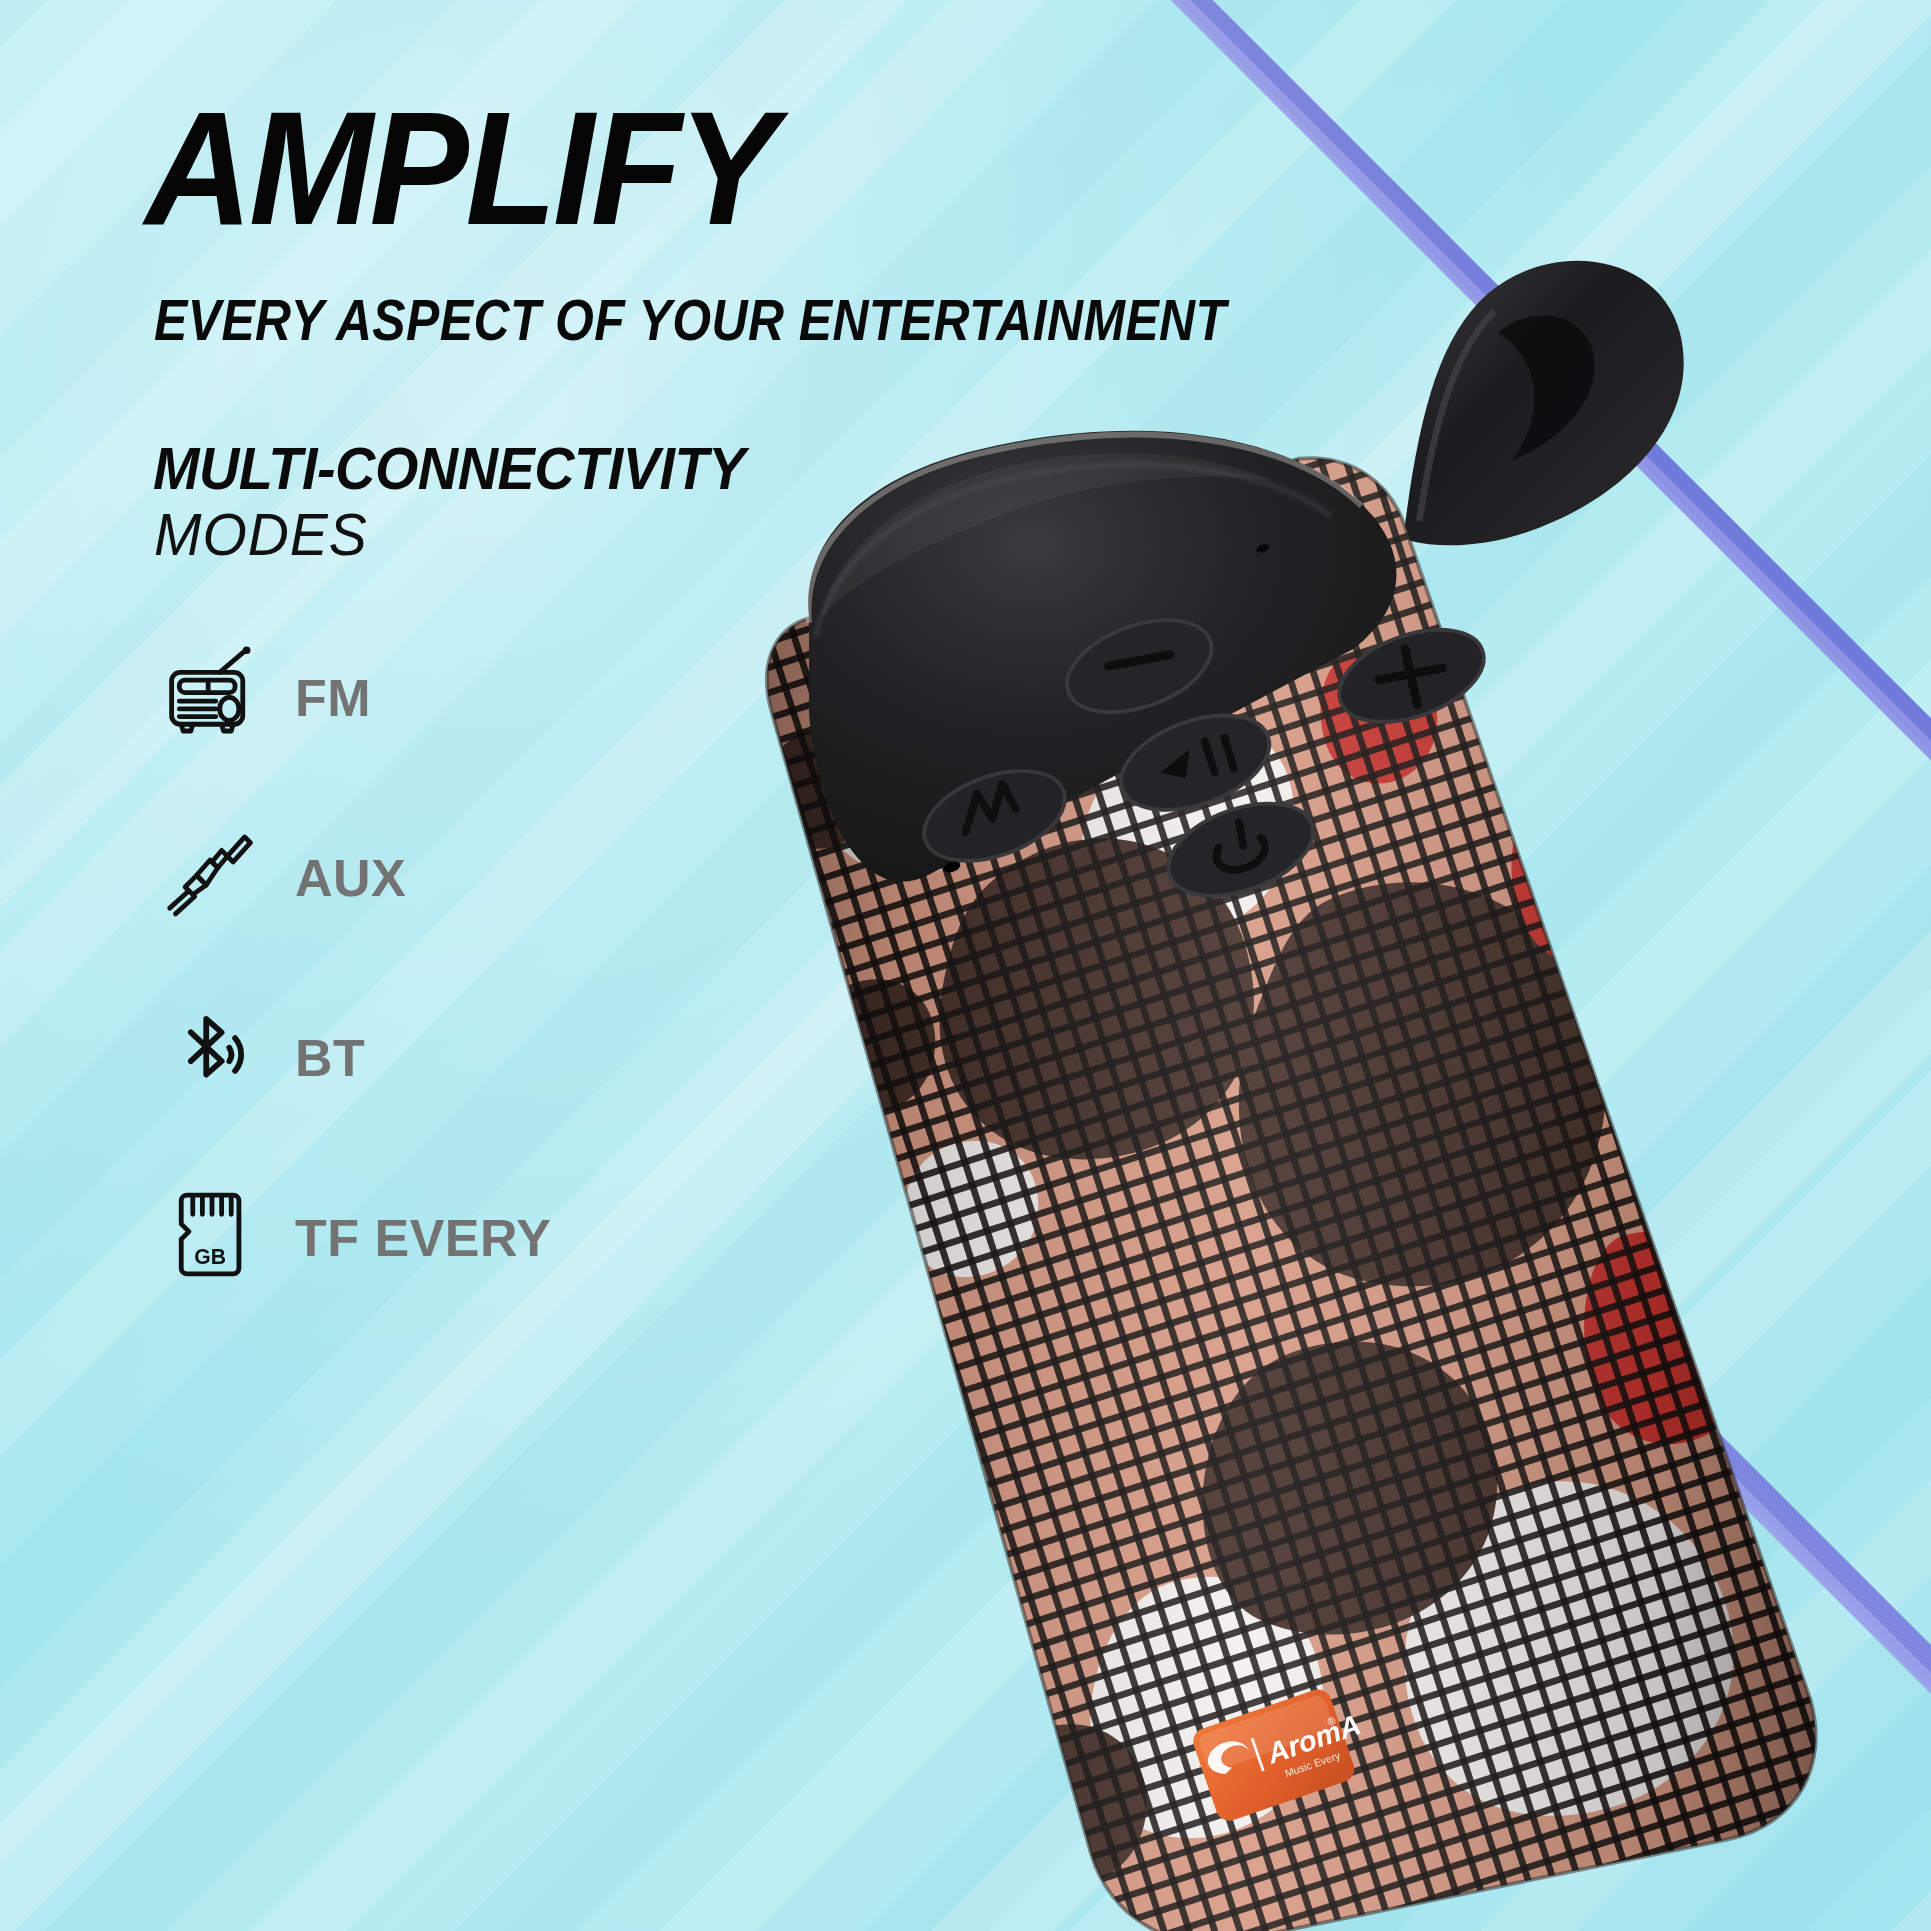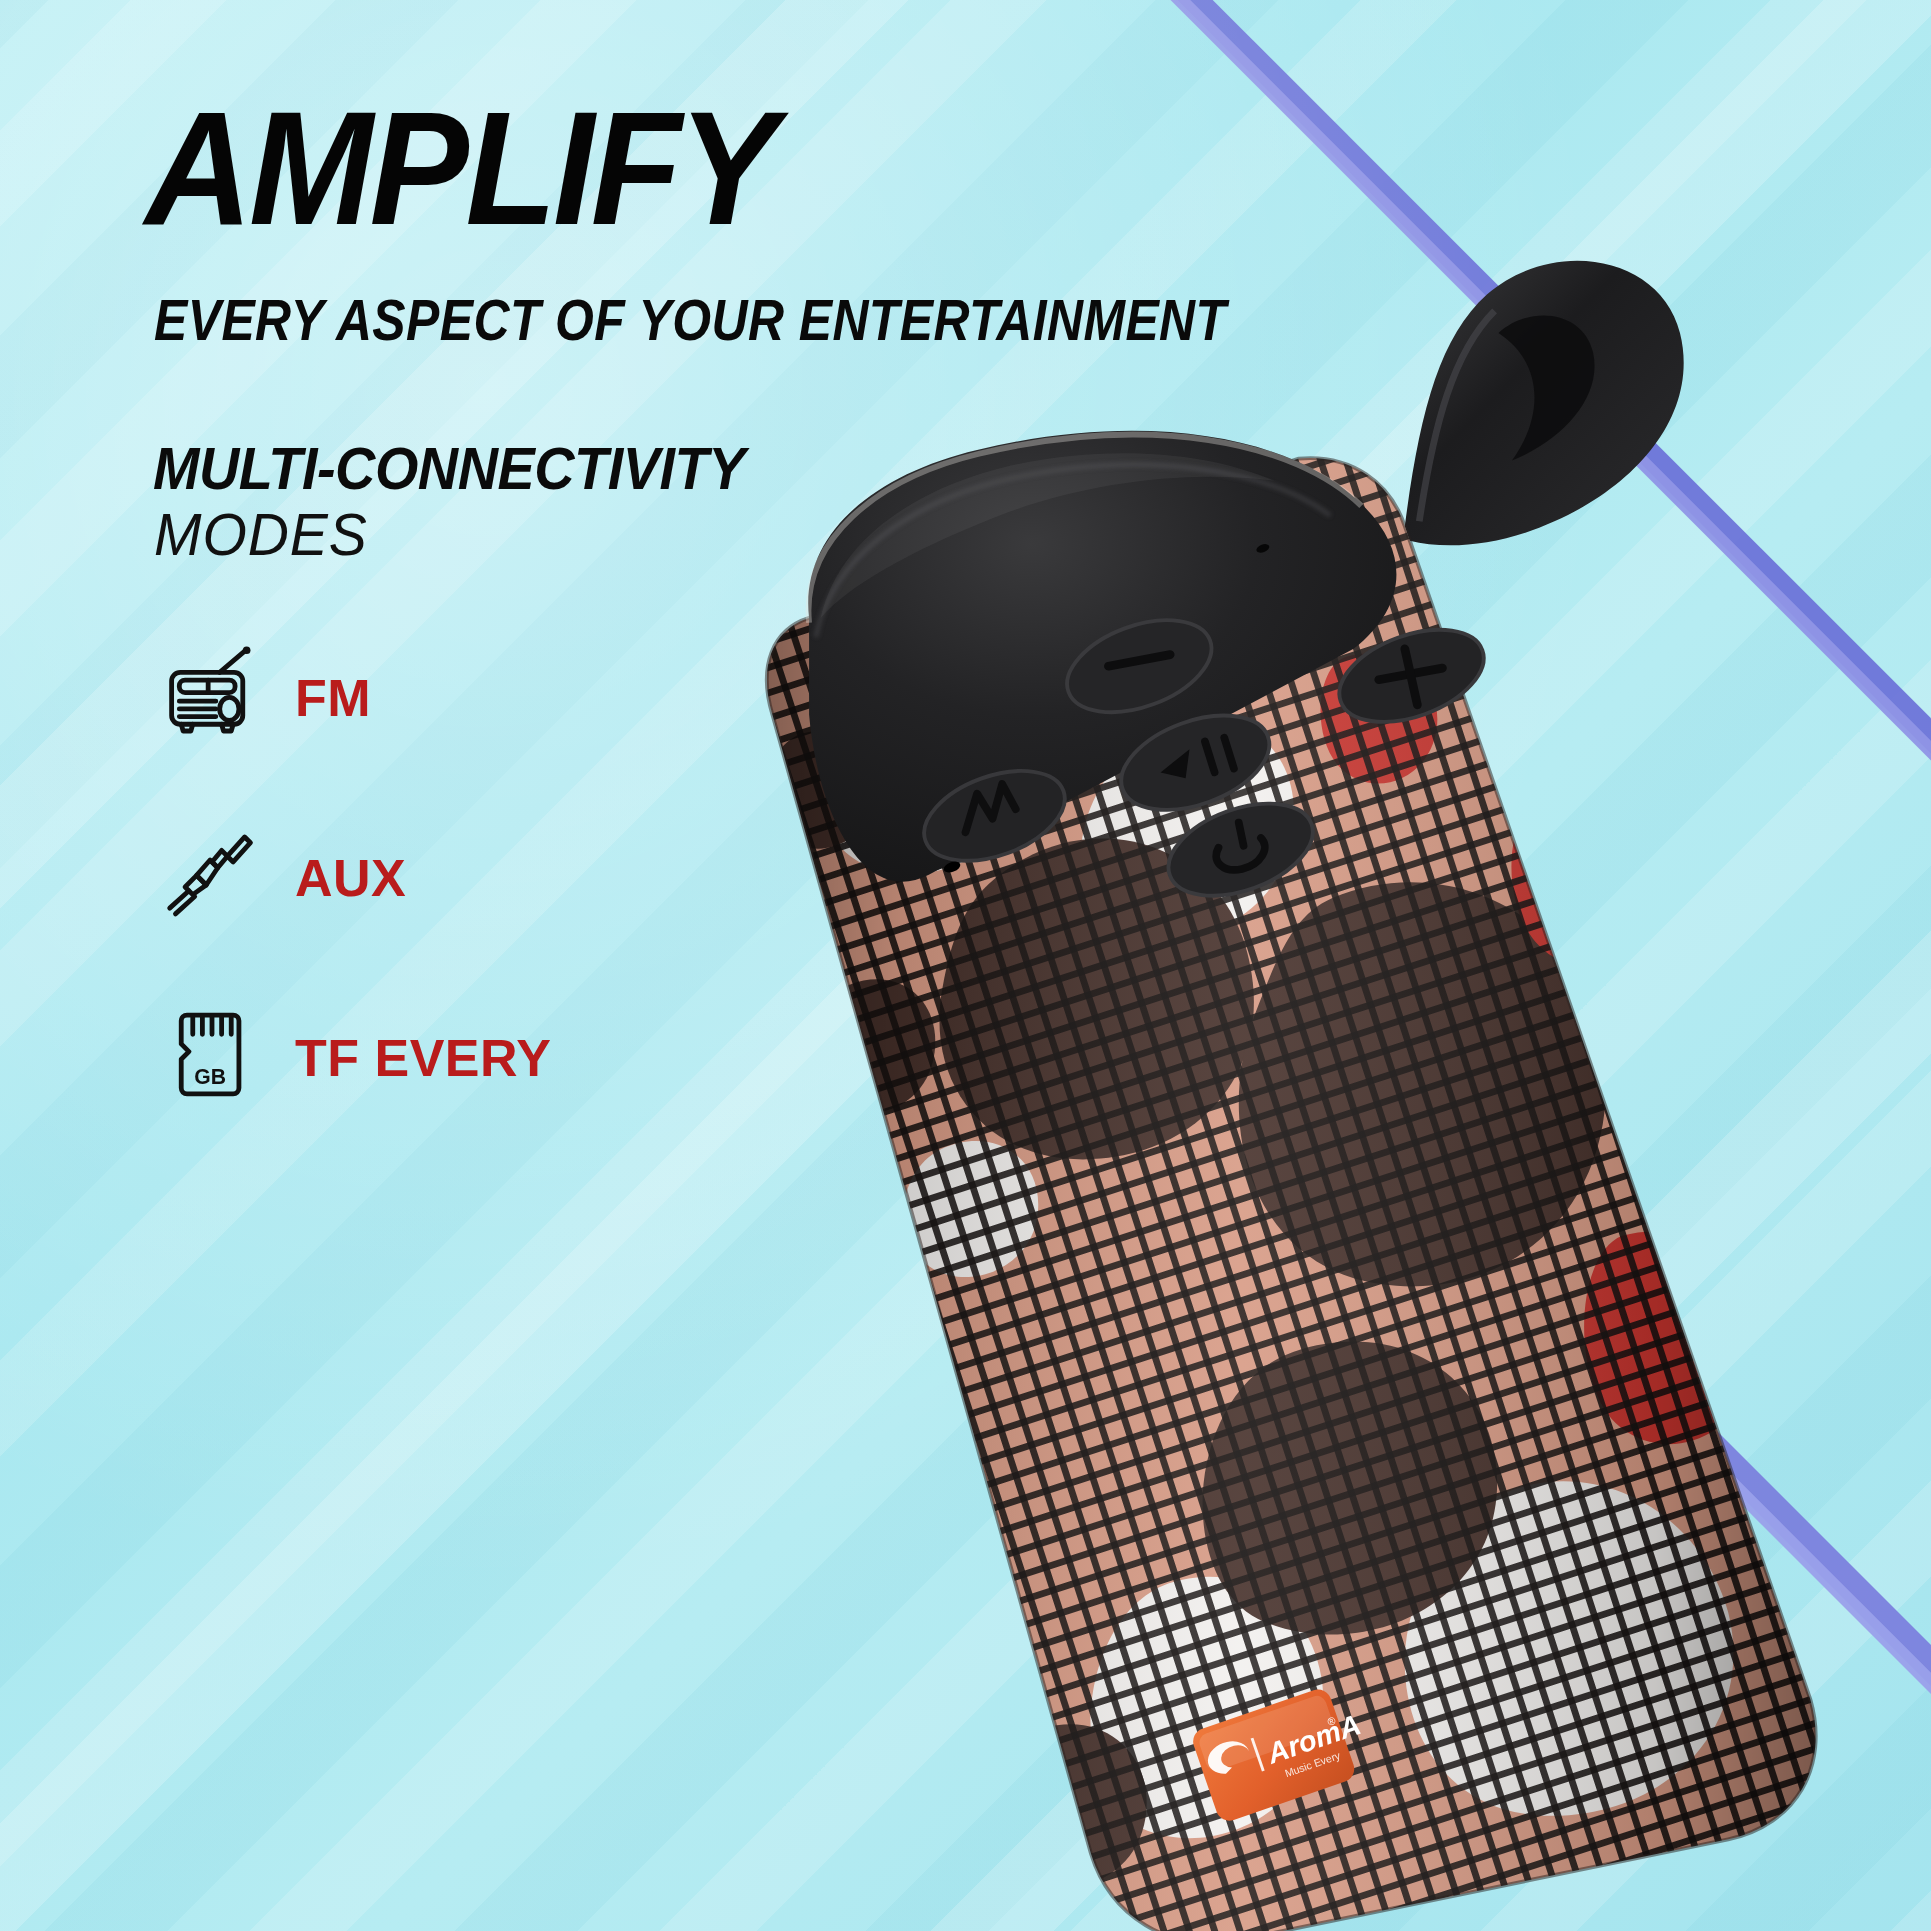"FM" .feat-label { color: #b91c1c -> #737373 }
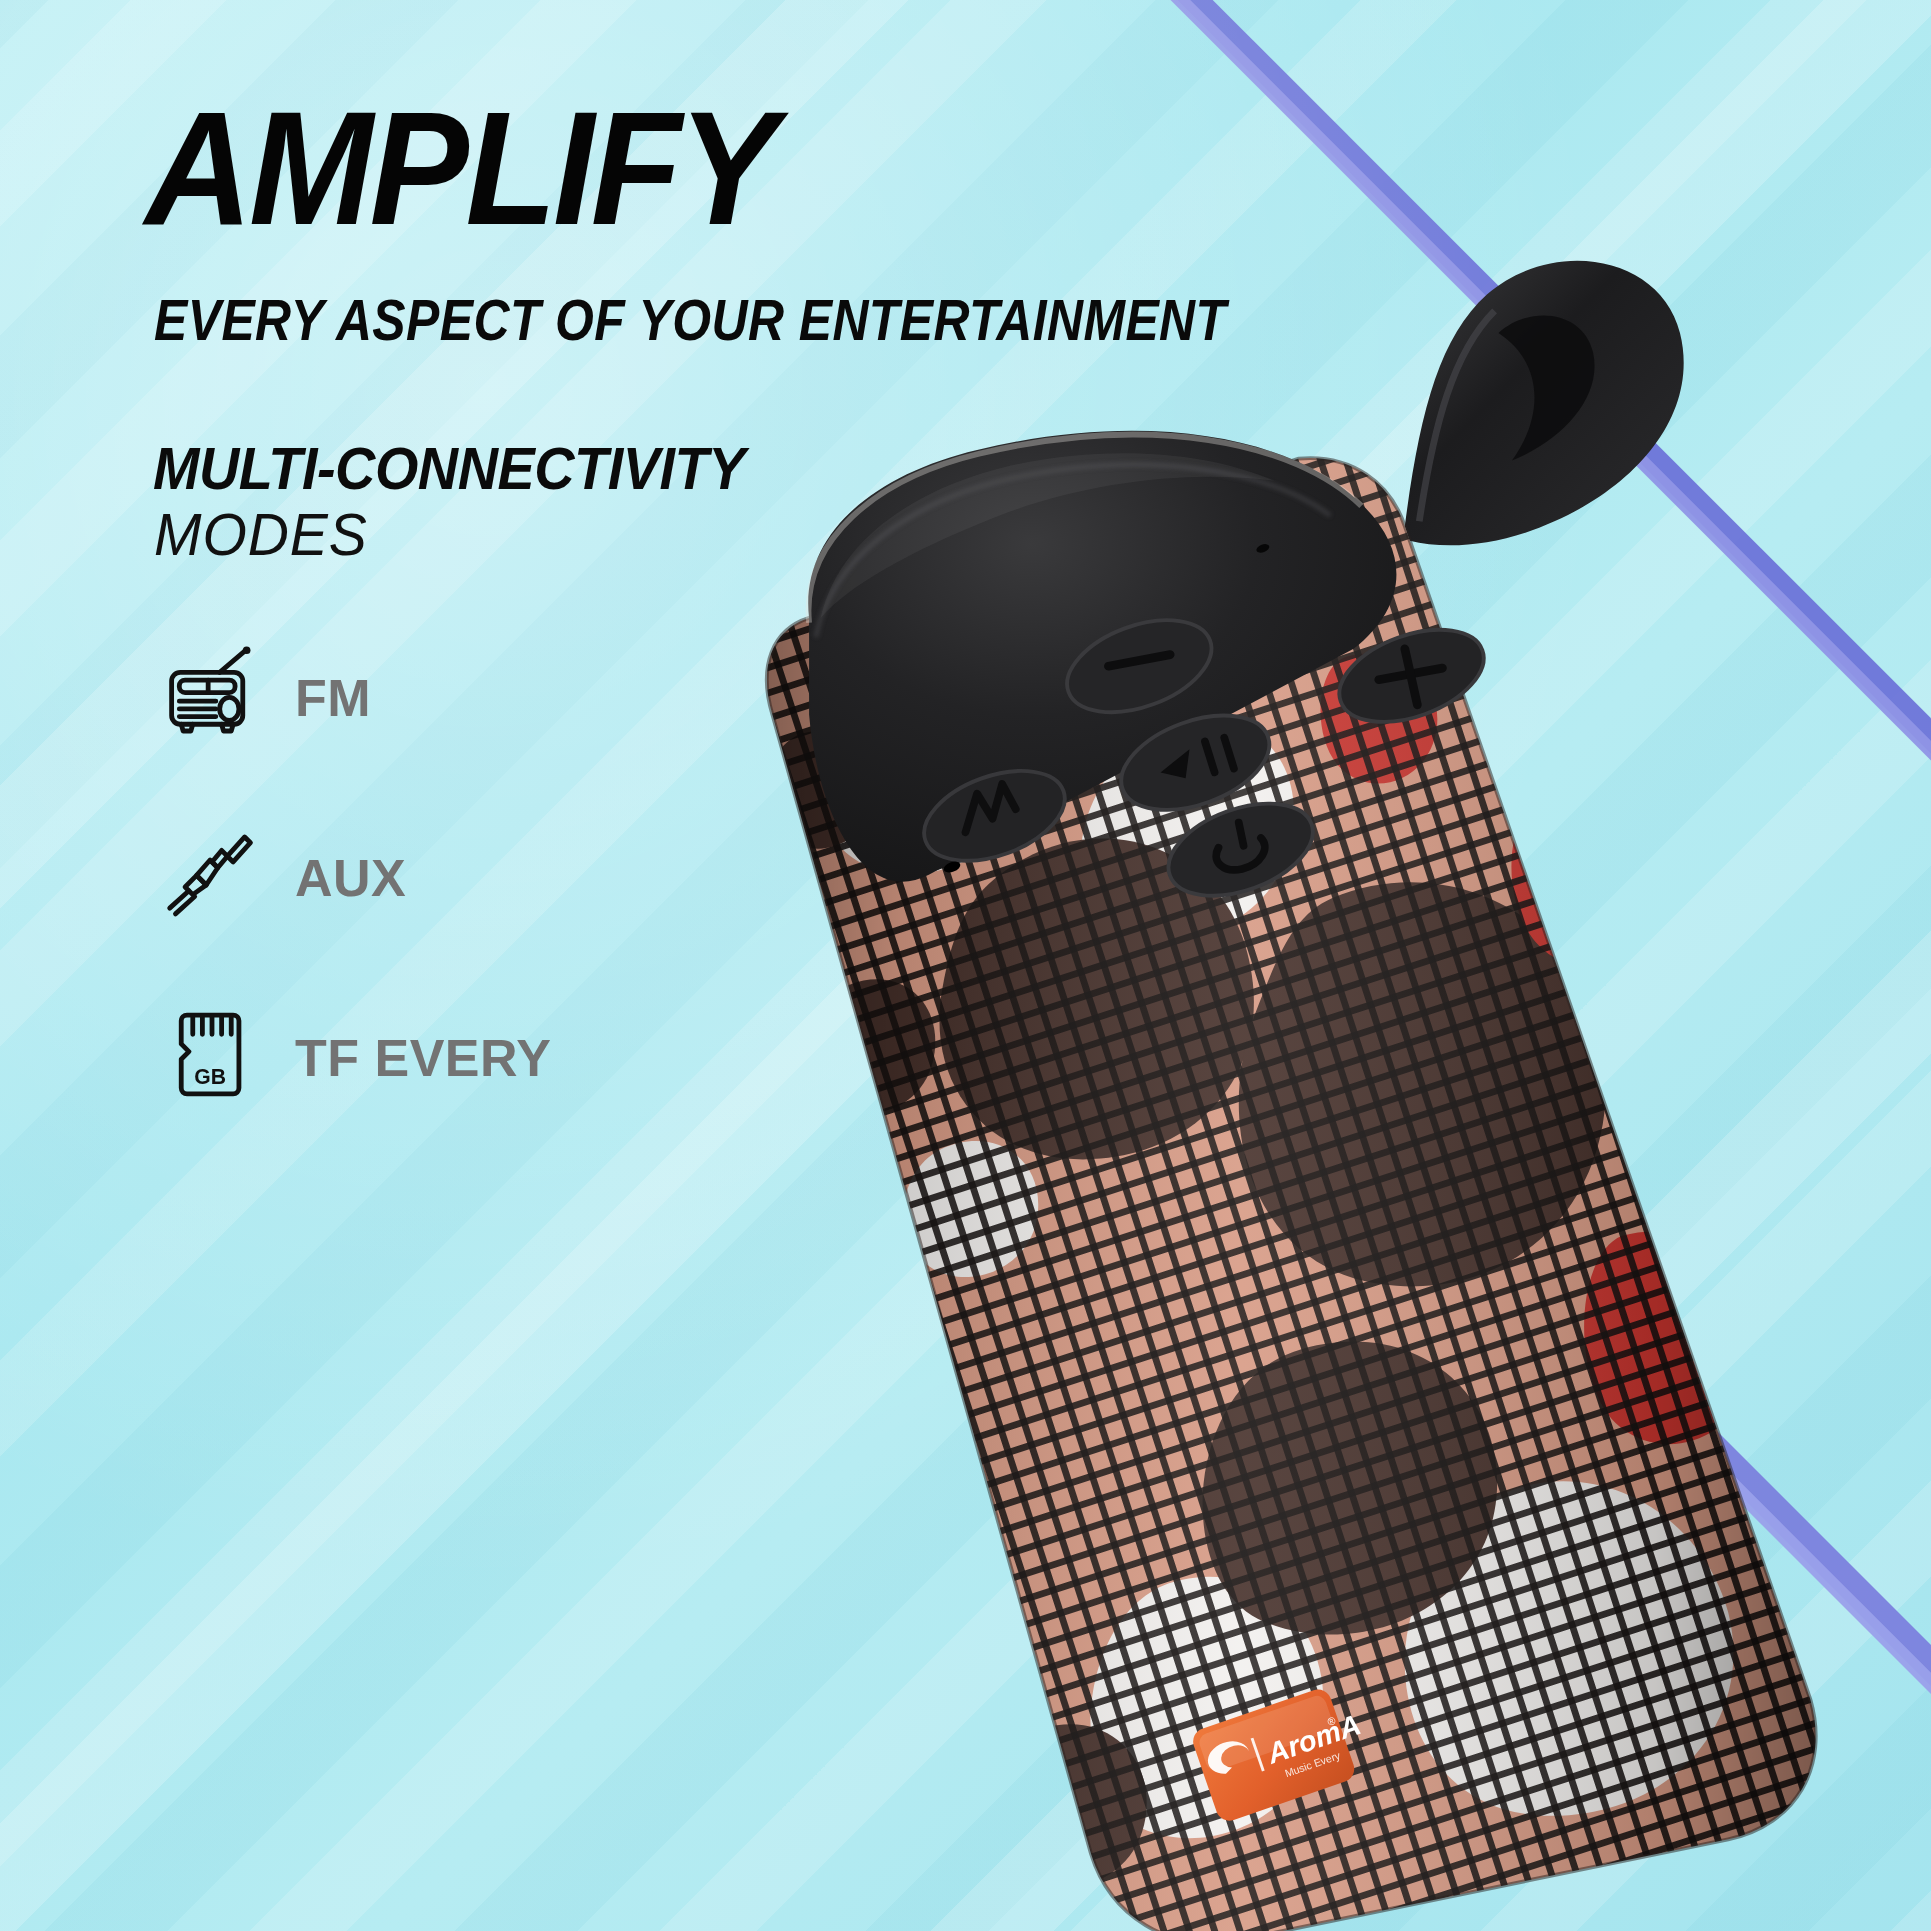"BT" div.feat { html: none -> <div> <span> <svg> <g> <path></path> <path></path> <path></path> </g> </svg> </span> <span>BT</span> </div> }
